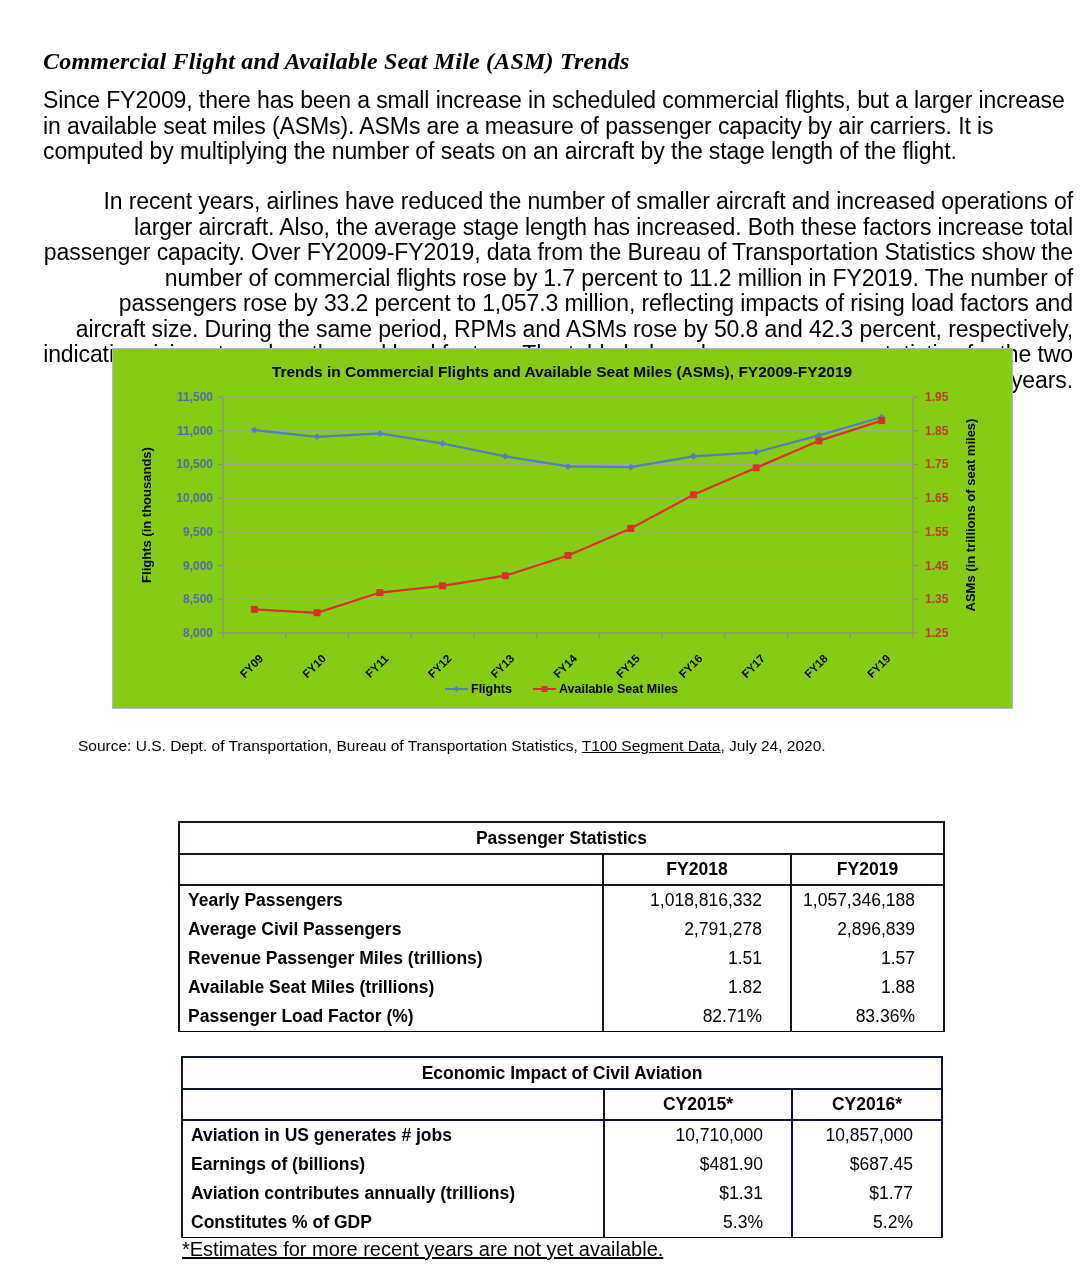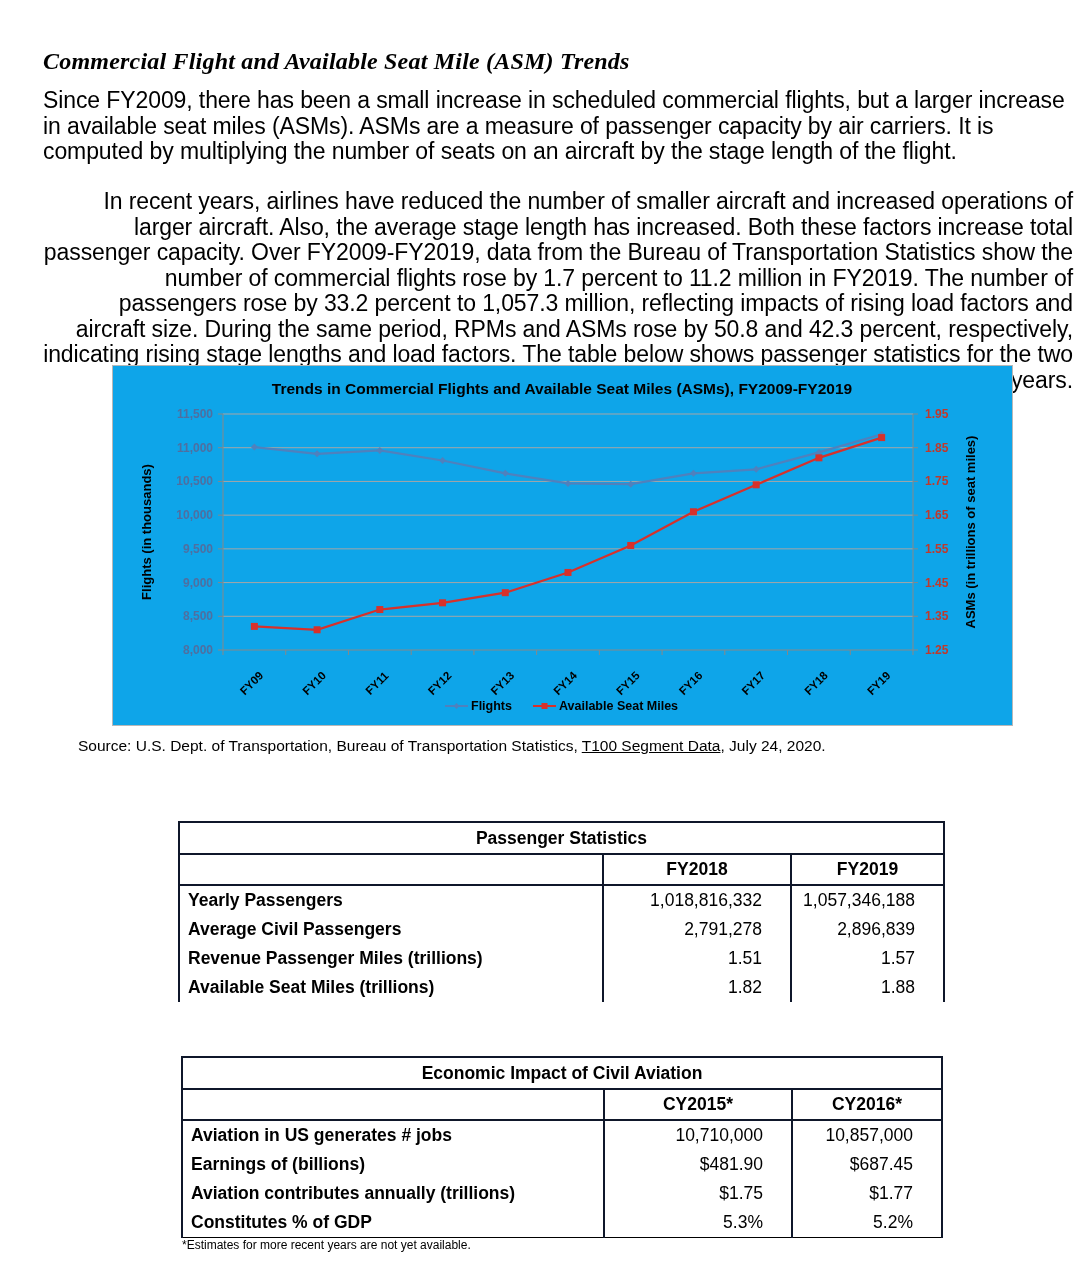"Trends in Commercial Flights and" .chart-box { background: #0ea5e9 -> #84cc16; top: 365px -> 348px }
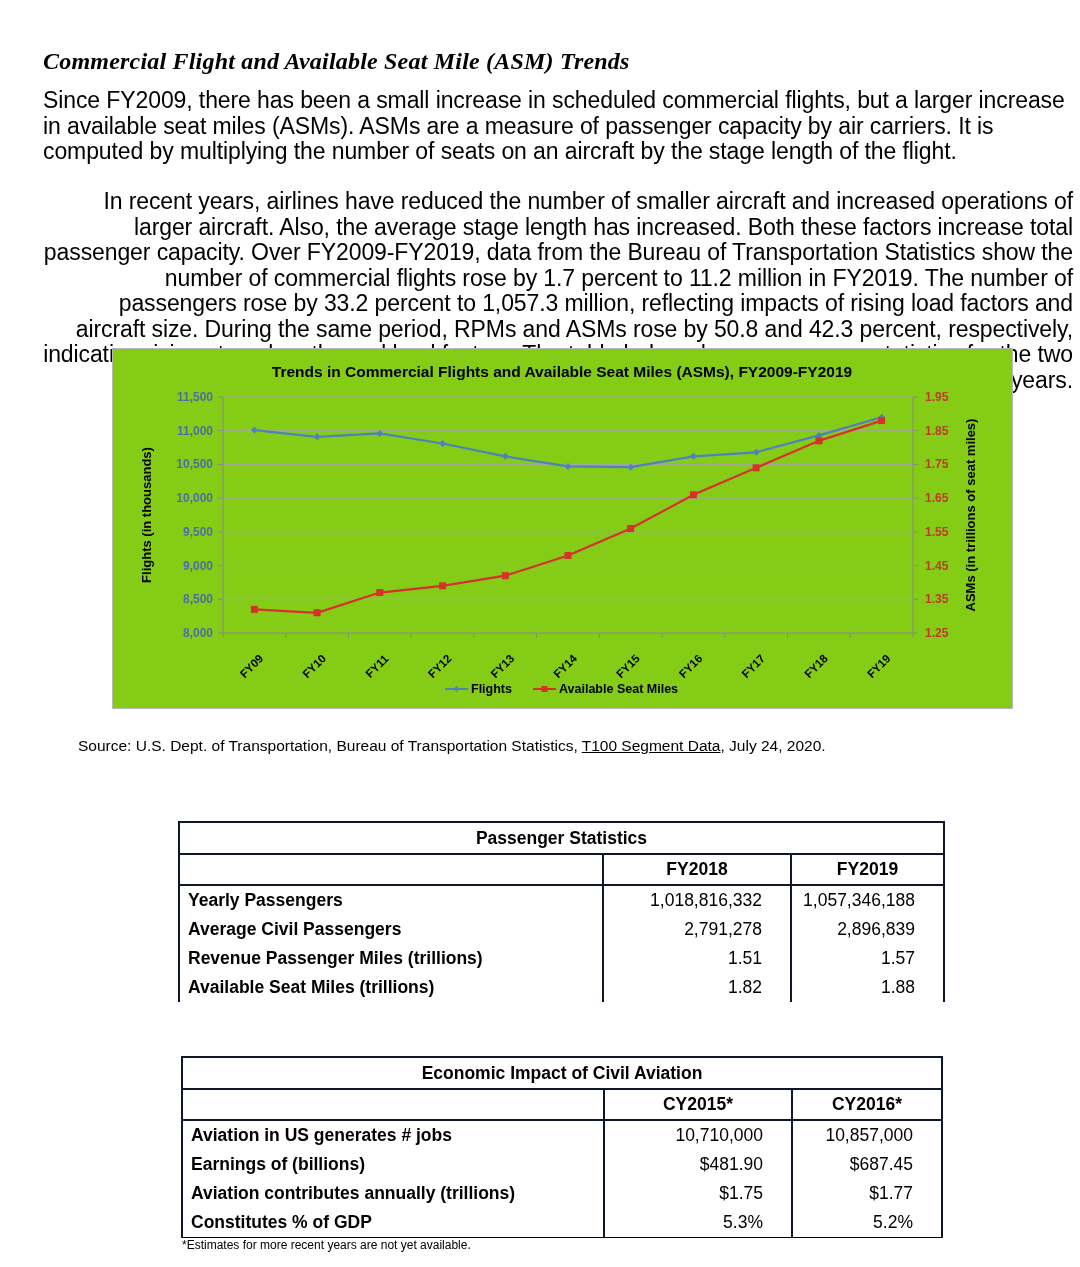"Passenger Load Factor (%)" tr.body { html: none -> <tr> <td>Passenger Load Factor (%)</td> <td>82.71%</td> <td>83.36%</td> </tr> }
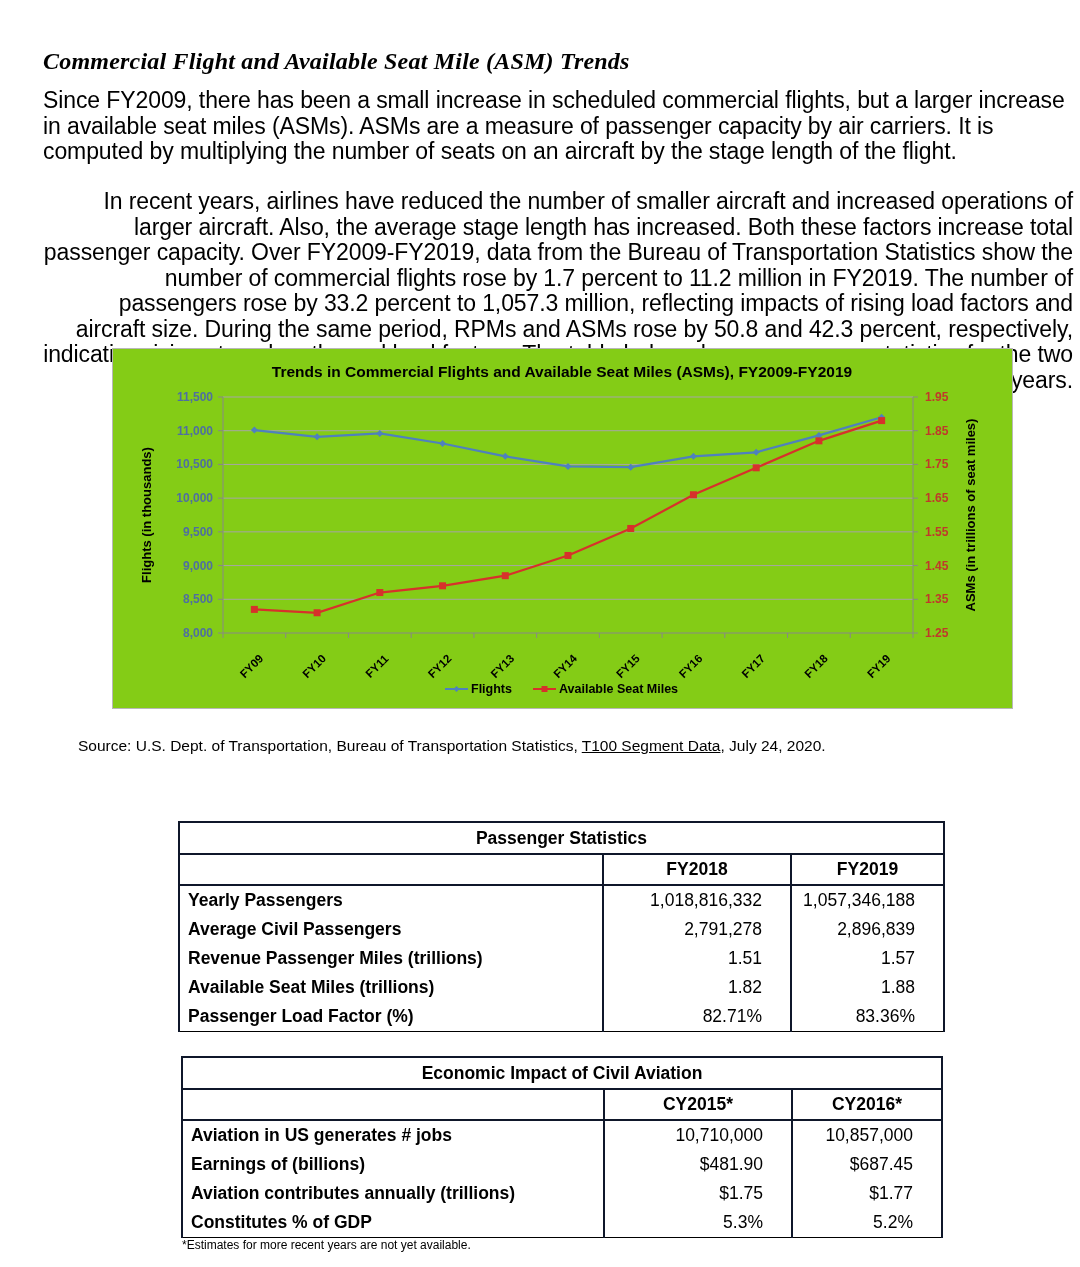"$1.75" td.num { text: $1.75 -> $1.31 }
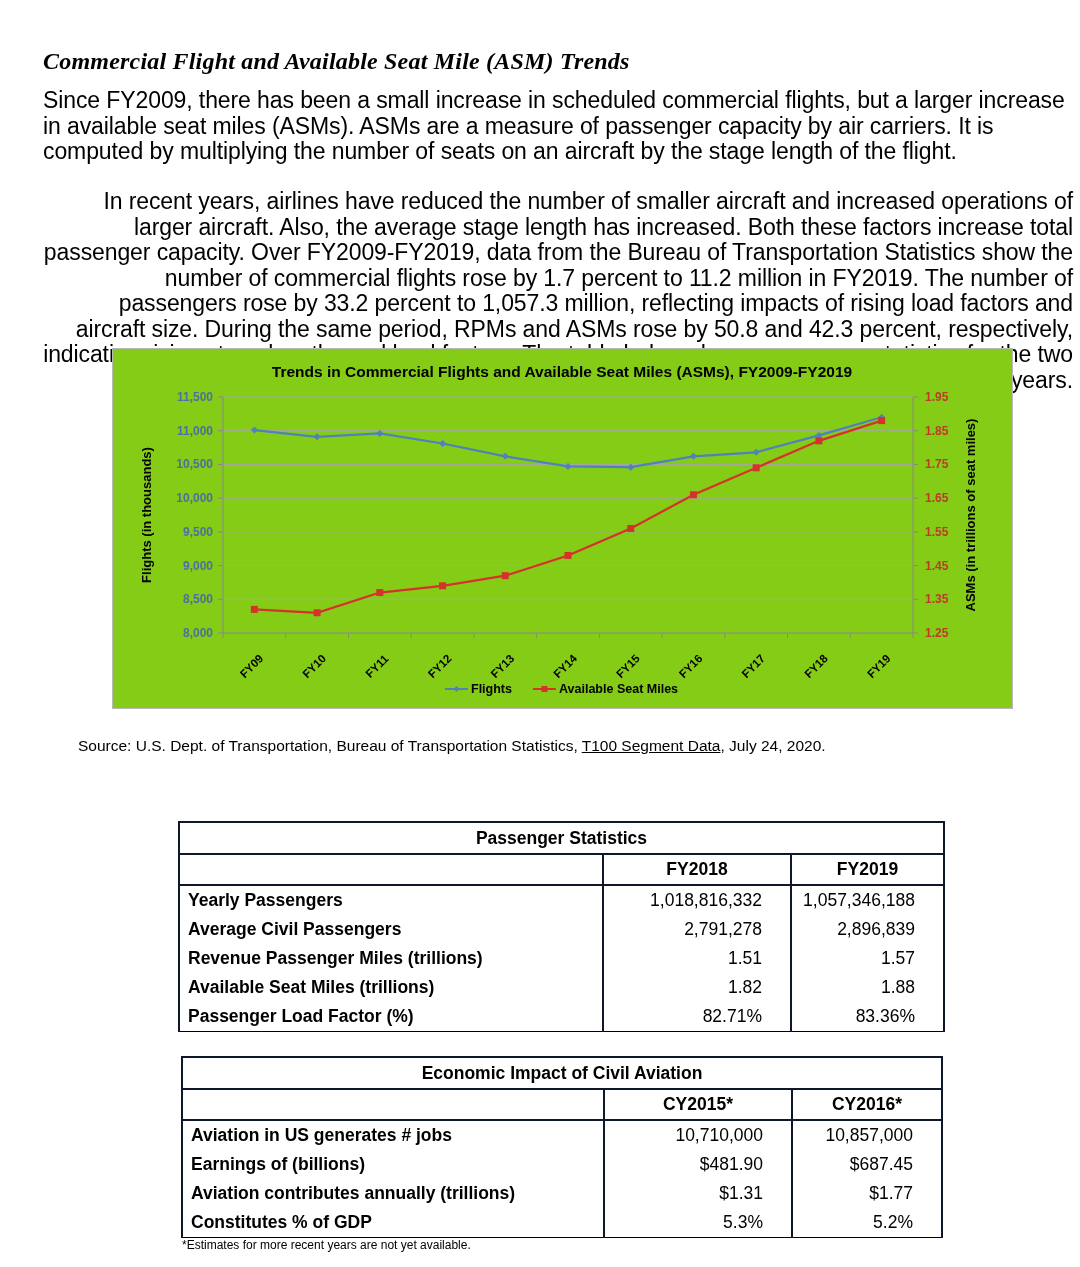"*Estimates for more recent years" .footnote { font-size: 12px -> 20px; text-decoration: none -> underline }
